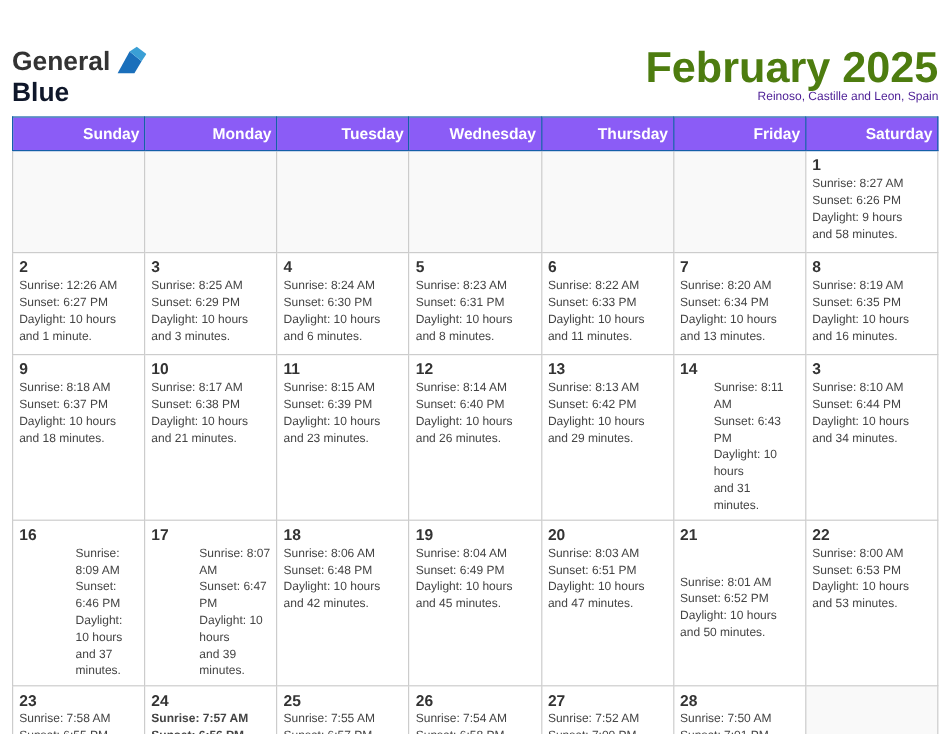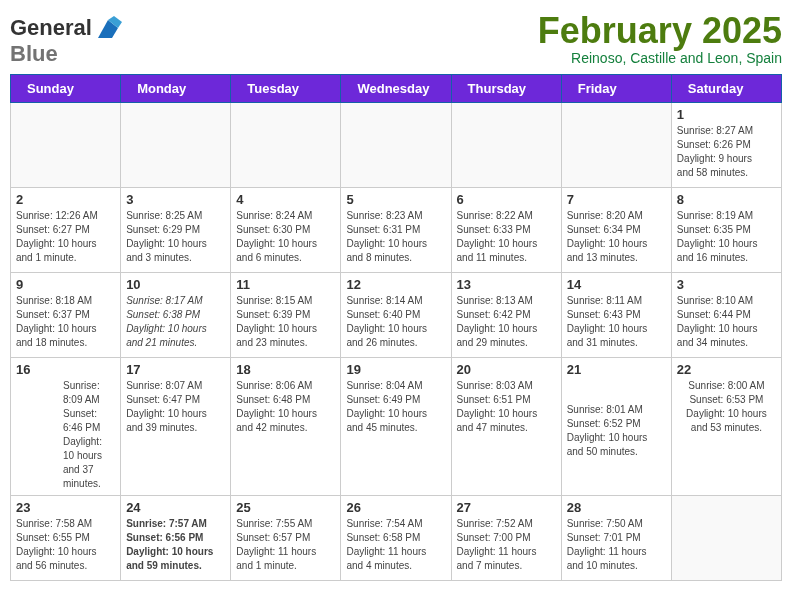"General" .header-area { align-items: flex-end -> center; margin-top: none -> 23px }
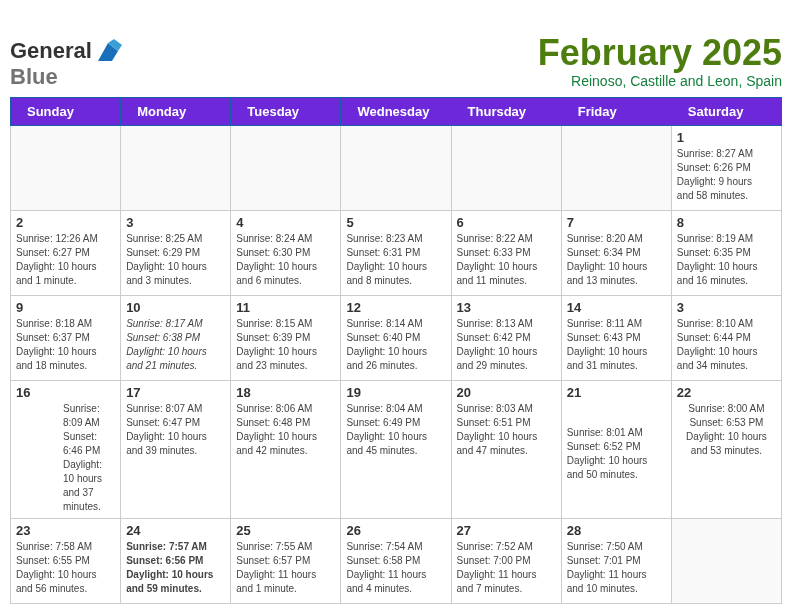"Blue" .logo-blue { color: #737373 -> #0f172a }
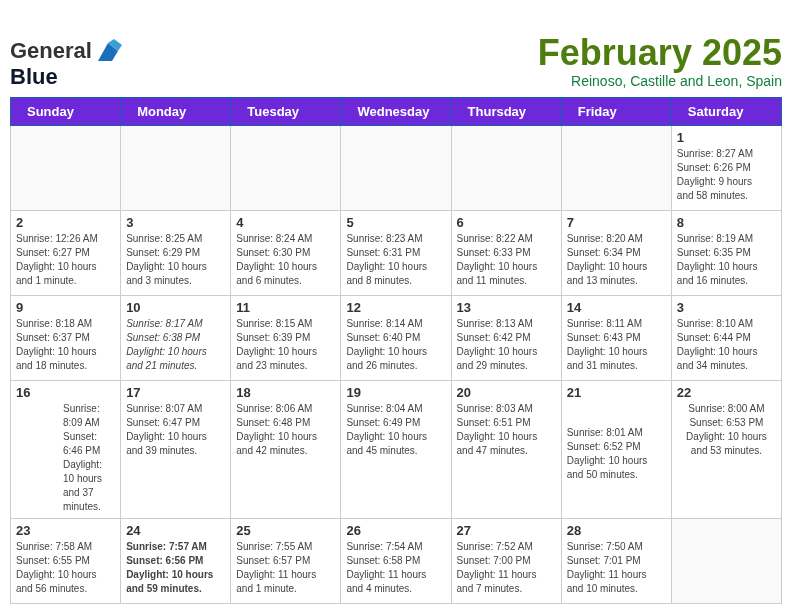"Reinoso, Castille and Leon, Spain" .subtitle { color: #15803d -> #4c1d95; font-size: 14px -> 10px }
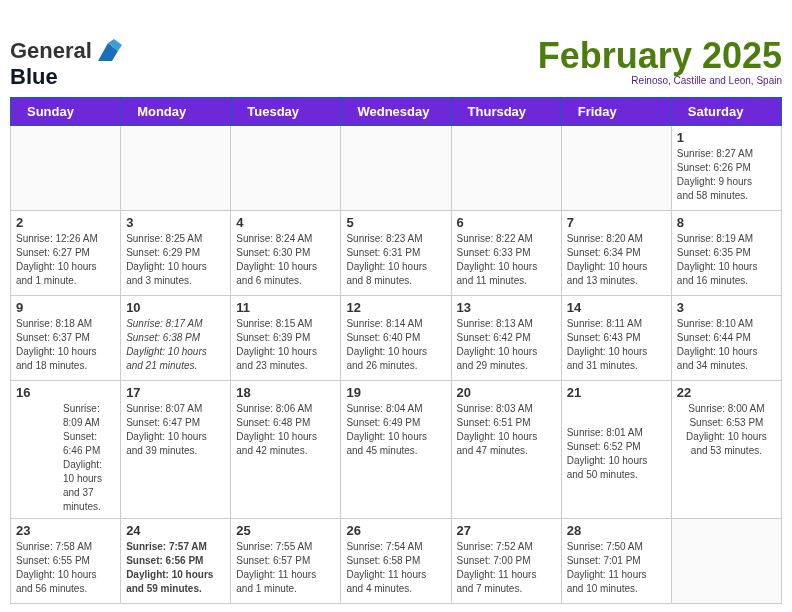"Sunday" .calendar th { background: #6d28d9 -> #8b5cf6; padding: 6px 16px -> 6px 4px; text-align: left -> right }
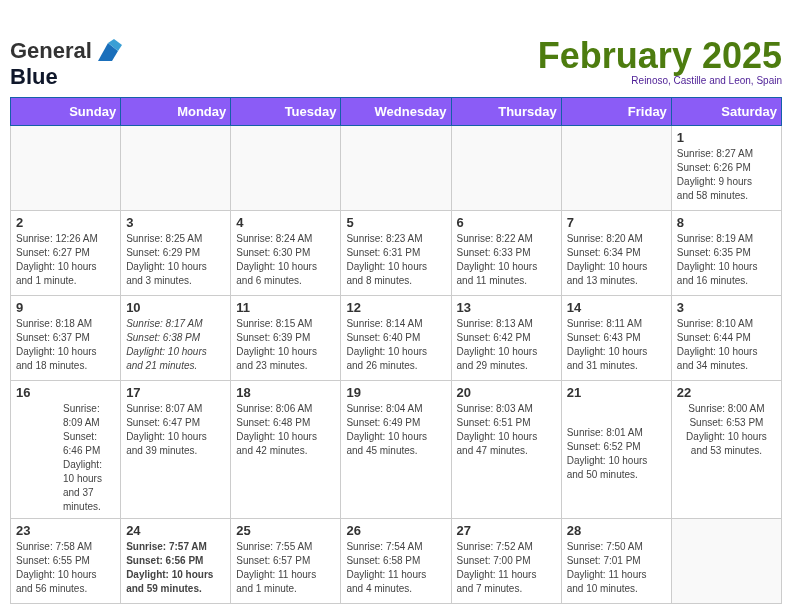"Sunrise: 8:17 AM" div.day-info { font-style: italic -> none }
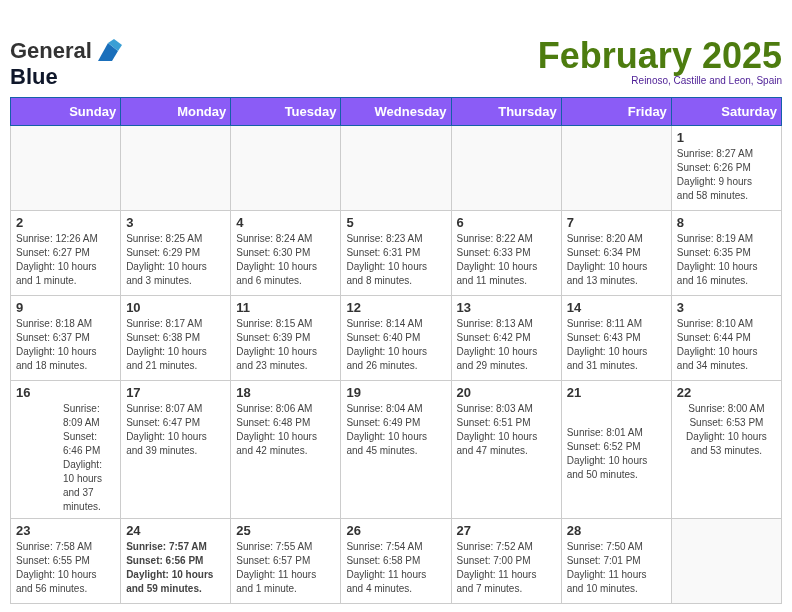"Sunrise: 8:11 AM" div.day-info { margin-left: none -> 28px }
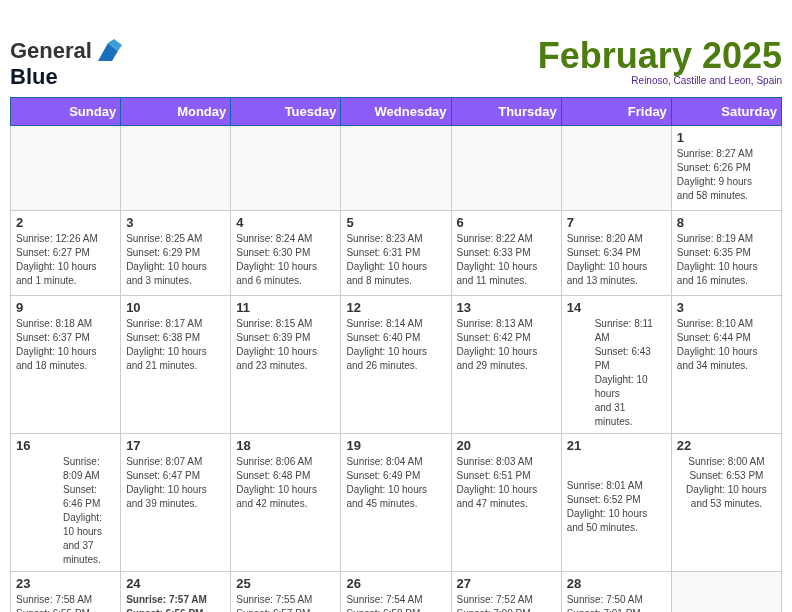"Sunrise: 8:07 AM" div.day-info { margin-left: none -> 40px }
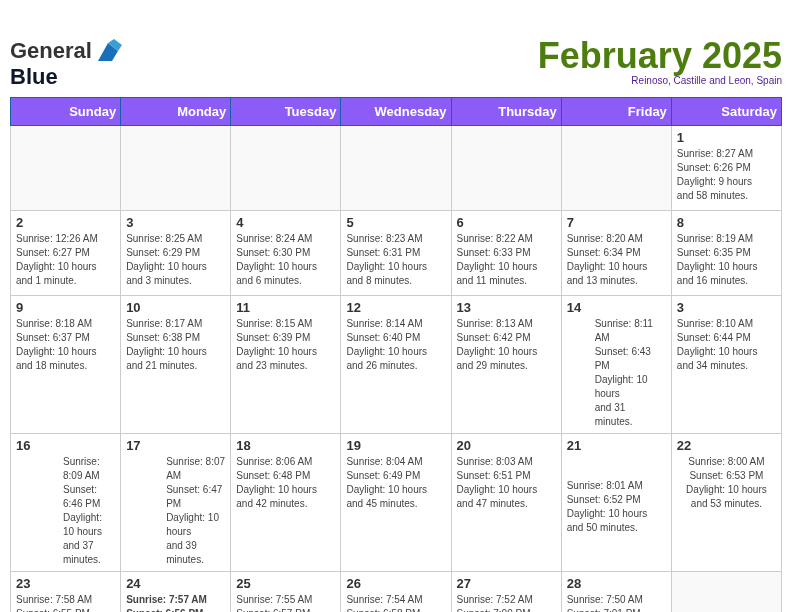"Sunrise: 8:00 AM" div.day-info { text-align: center -> none }
